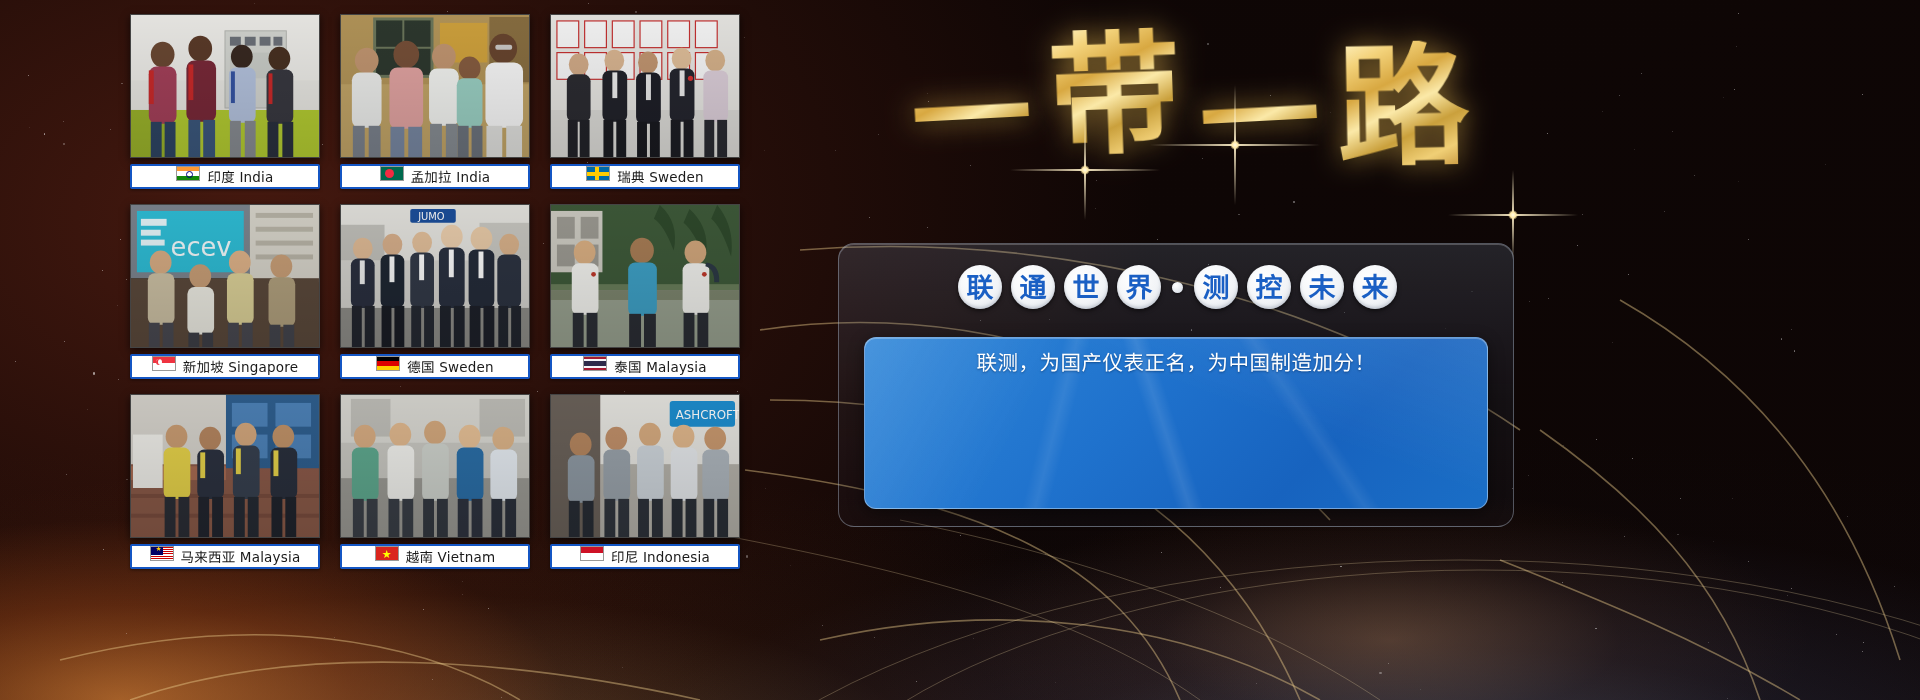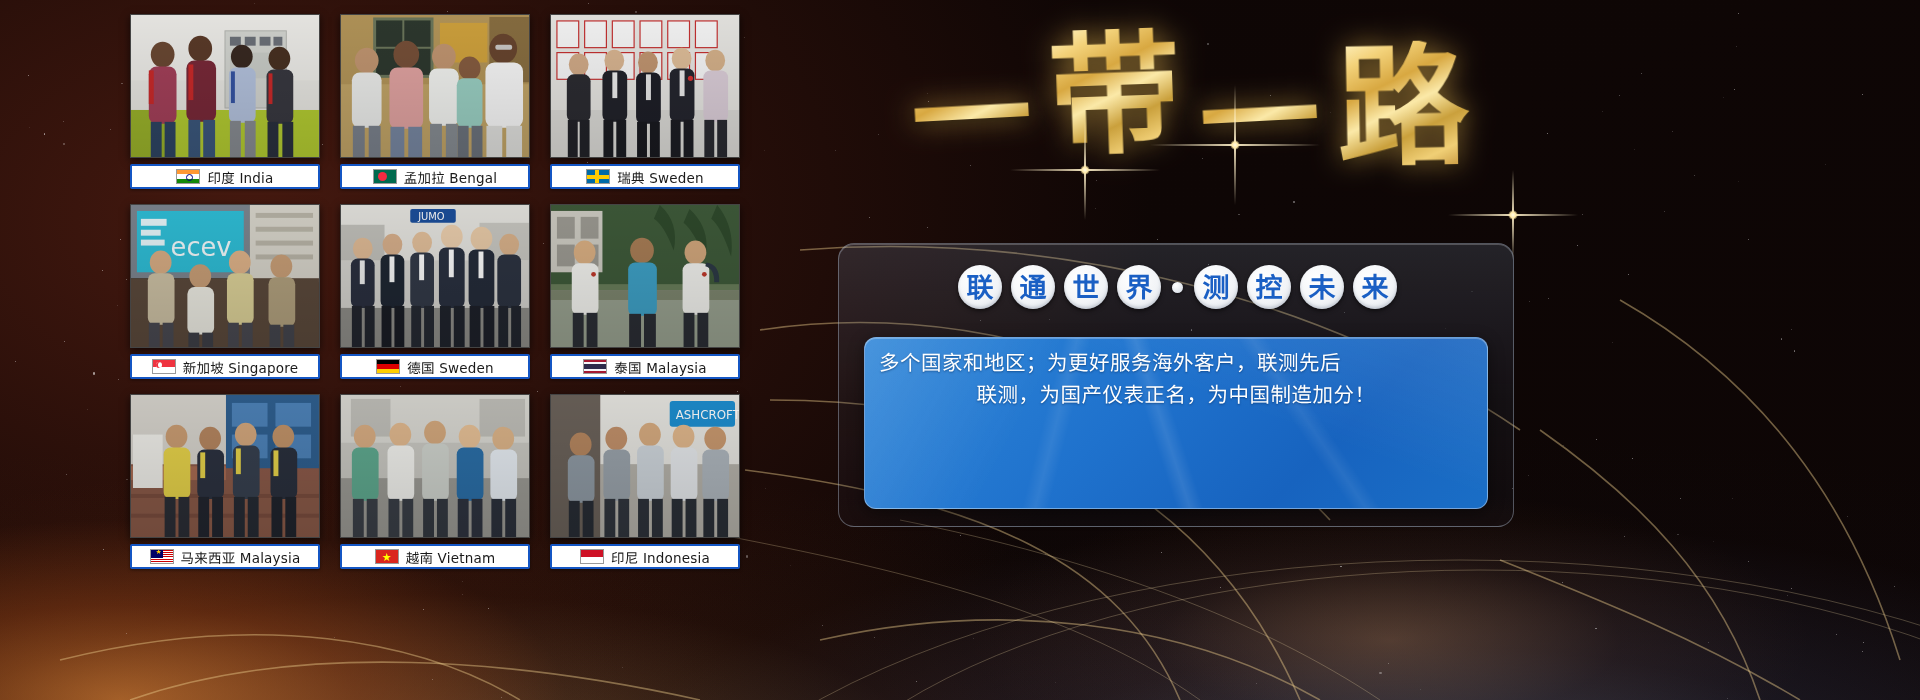"印度 India" .caption { align-items: center -> none }
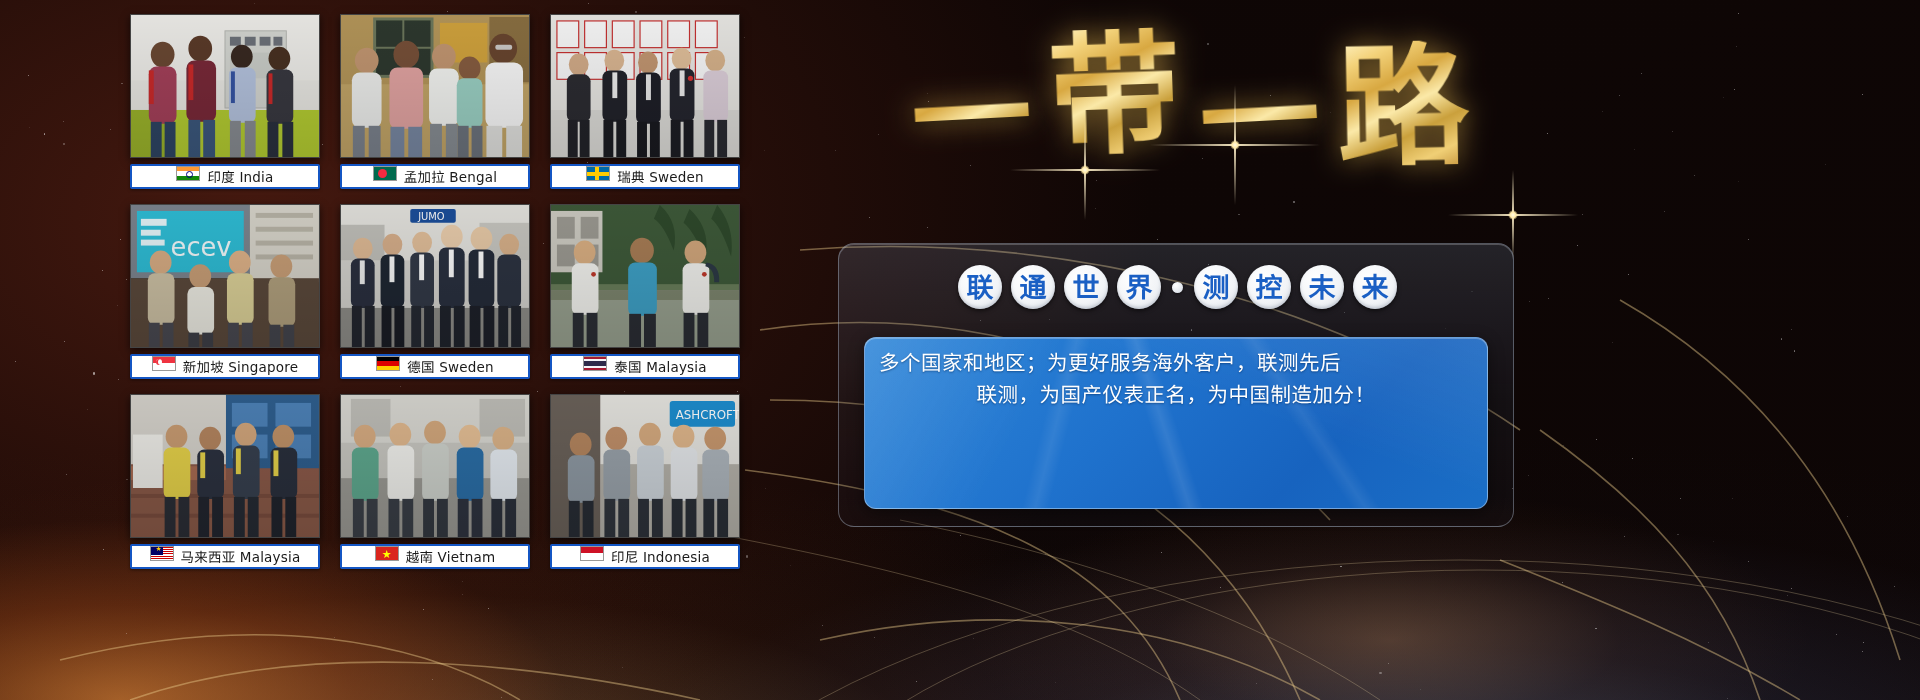"孟加拉 Bengal" span.cap-text { text: Bengal -> India }
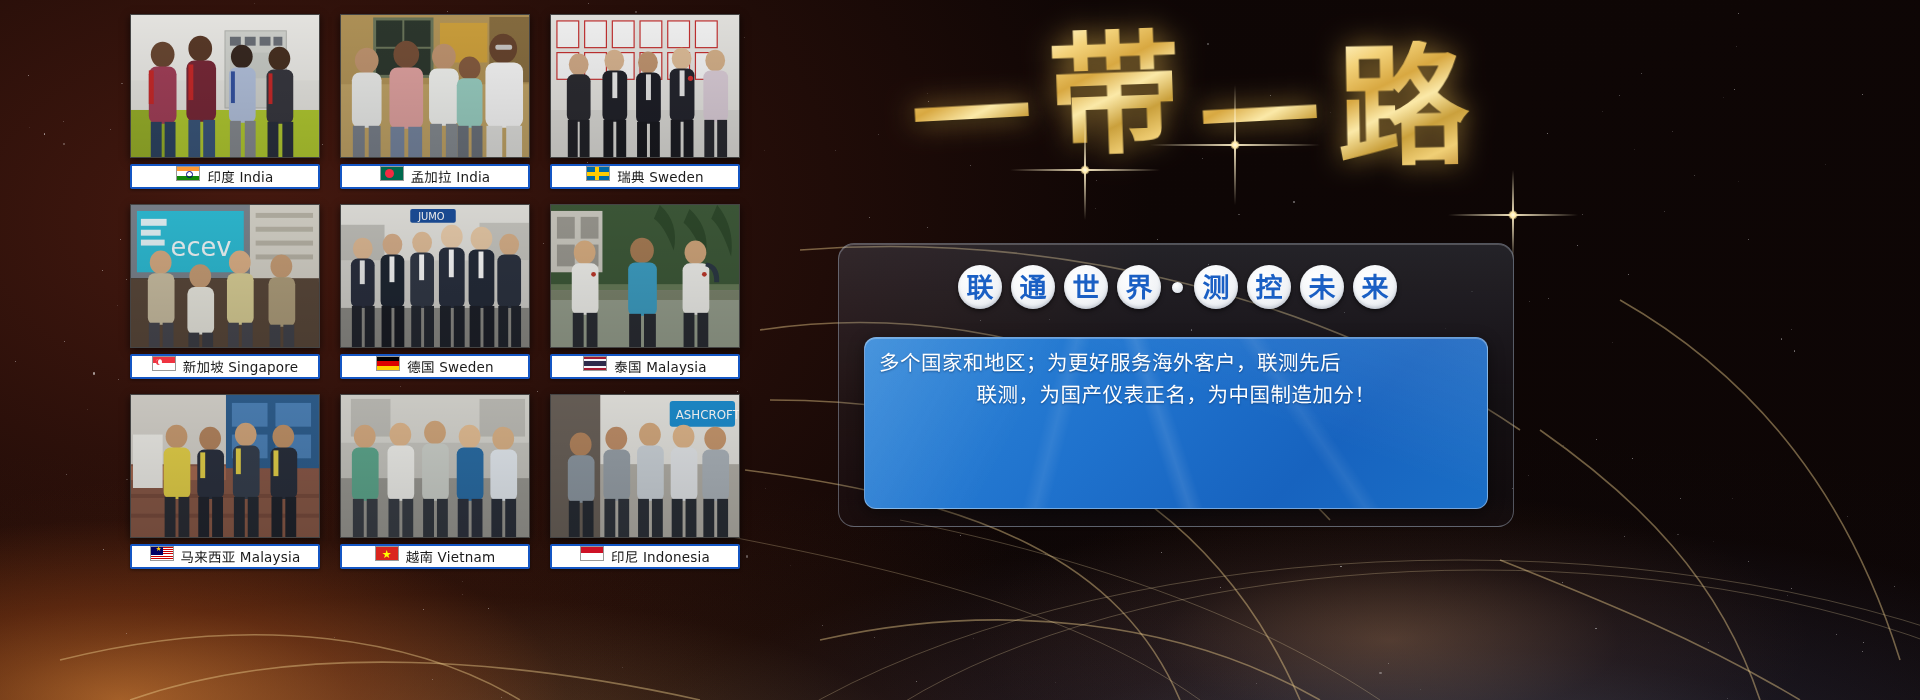"多个国家和地区；为更好服务海外客户，联测先后" p { html: <p>多个国家和地区；为更好服务海外客户，联测先后</p> -> none }
